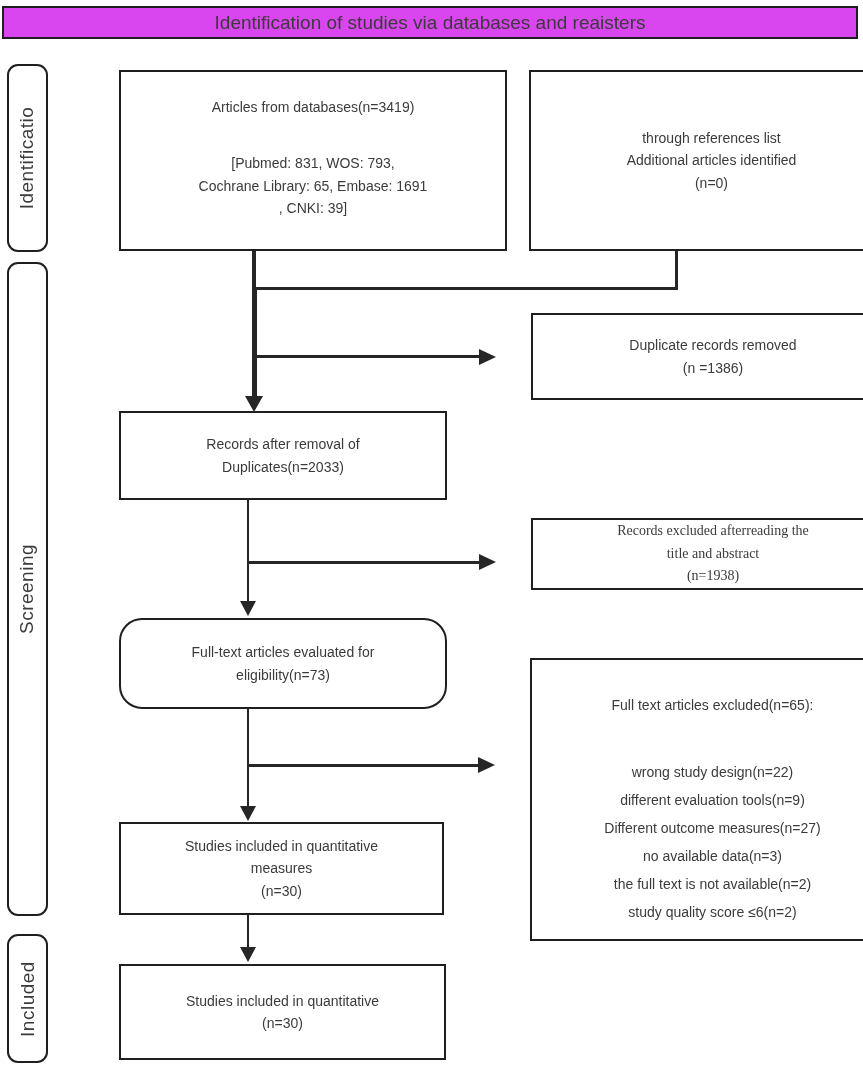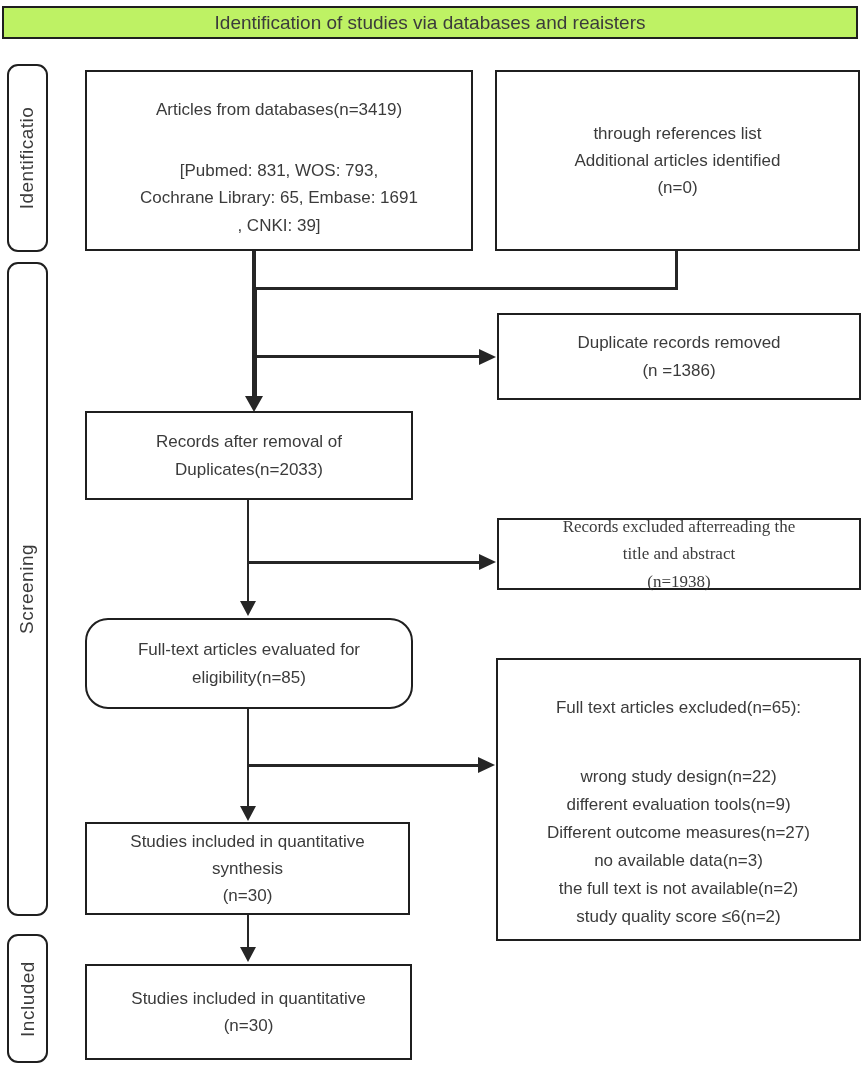"Identification of studies via databases" .title-box { background: #bef264 -> #d946ef }
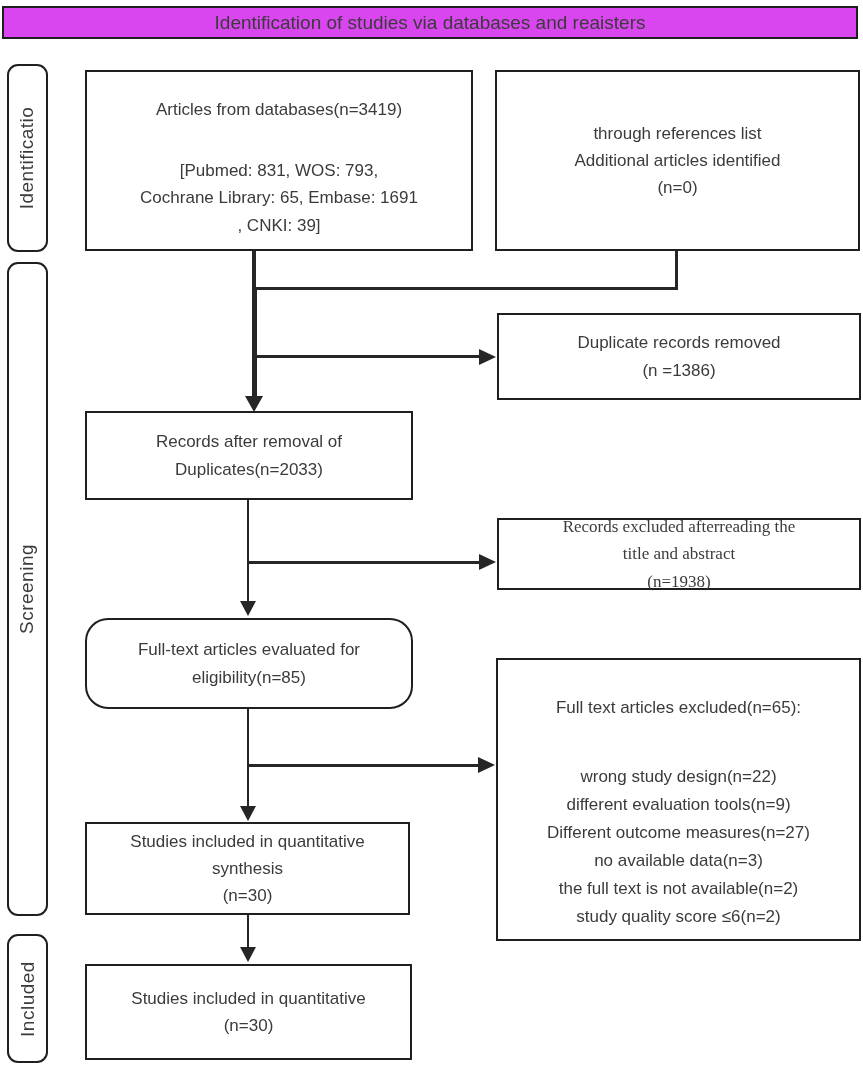"Articles from databases(n=3419)" .box { font-size: 17px -> 14px; margin-left: none -> 34px }
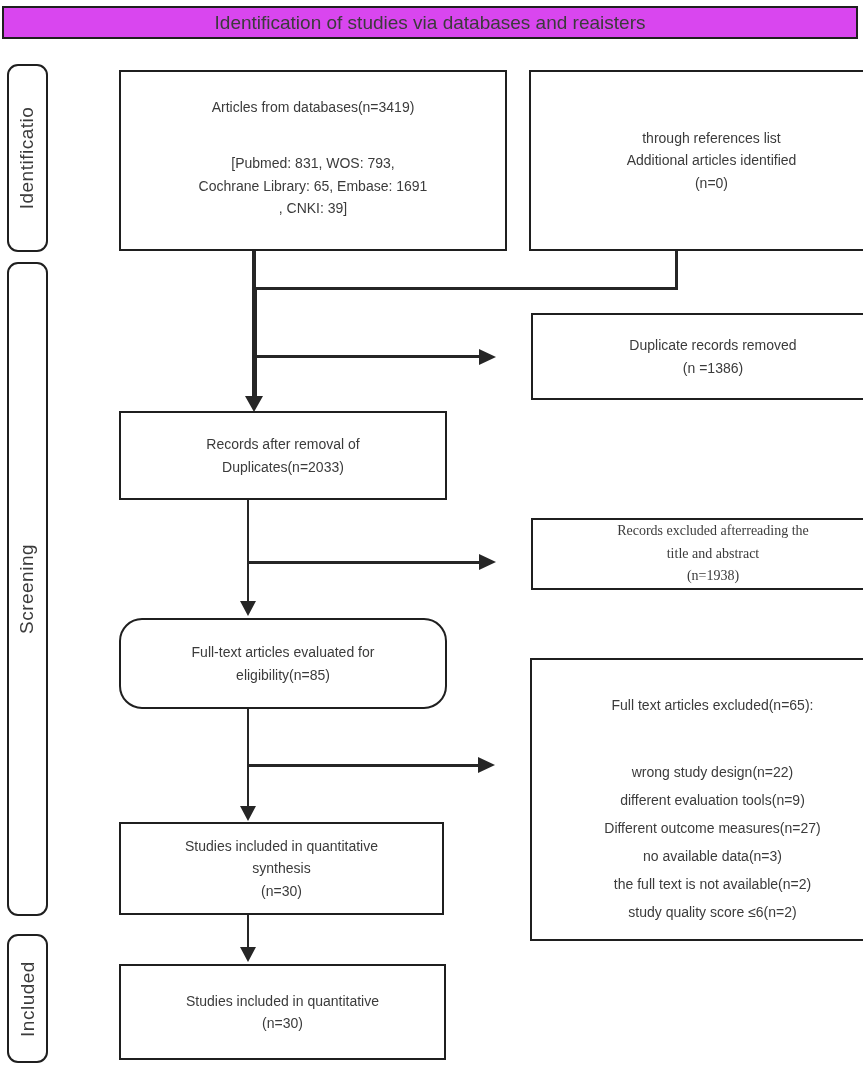"eligibility(n=85)" div { text: 85 -> 73 }
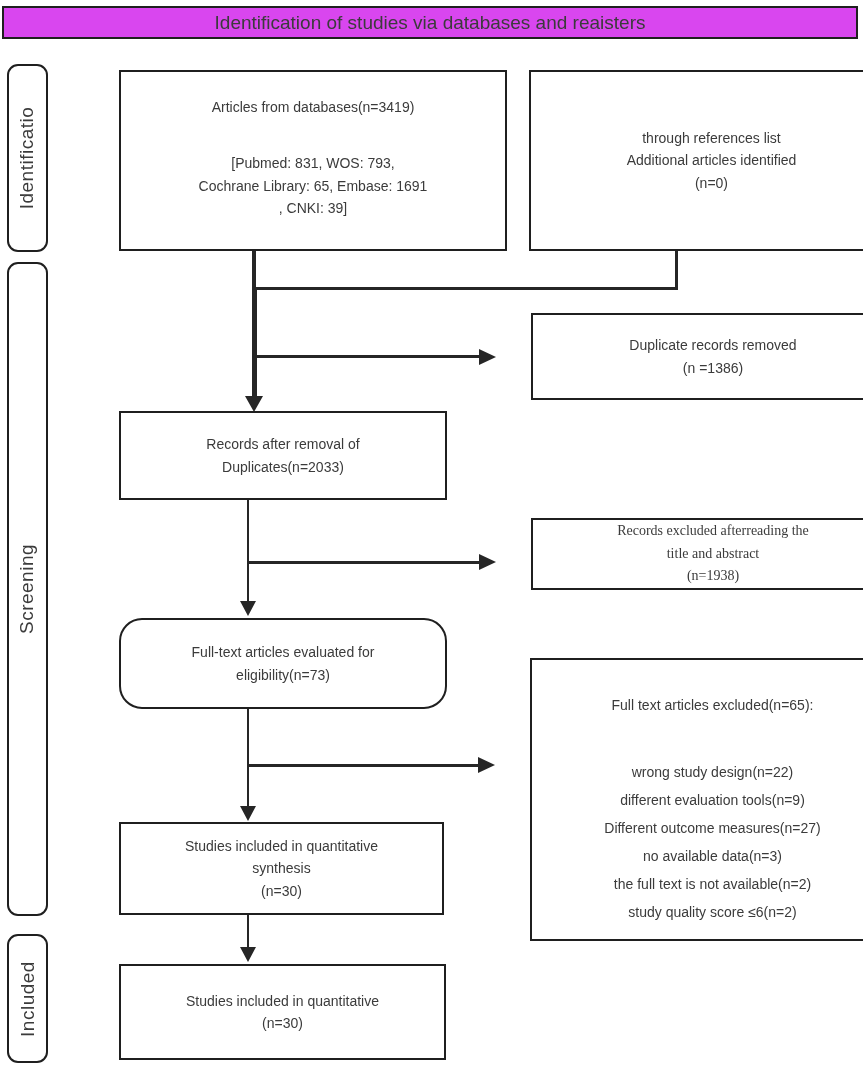"synthesis" div { text: synthesis -> measures }
